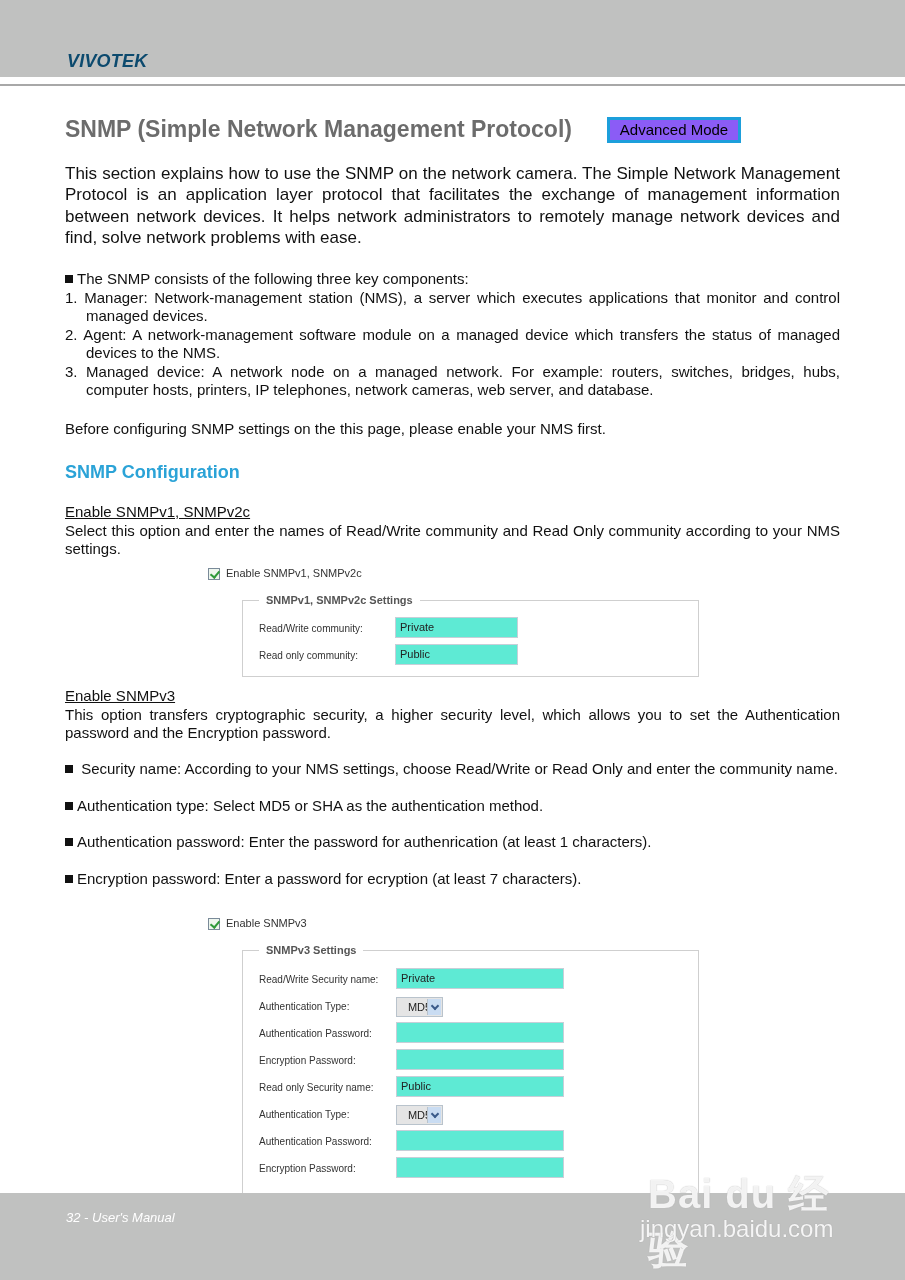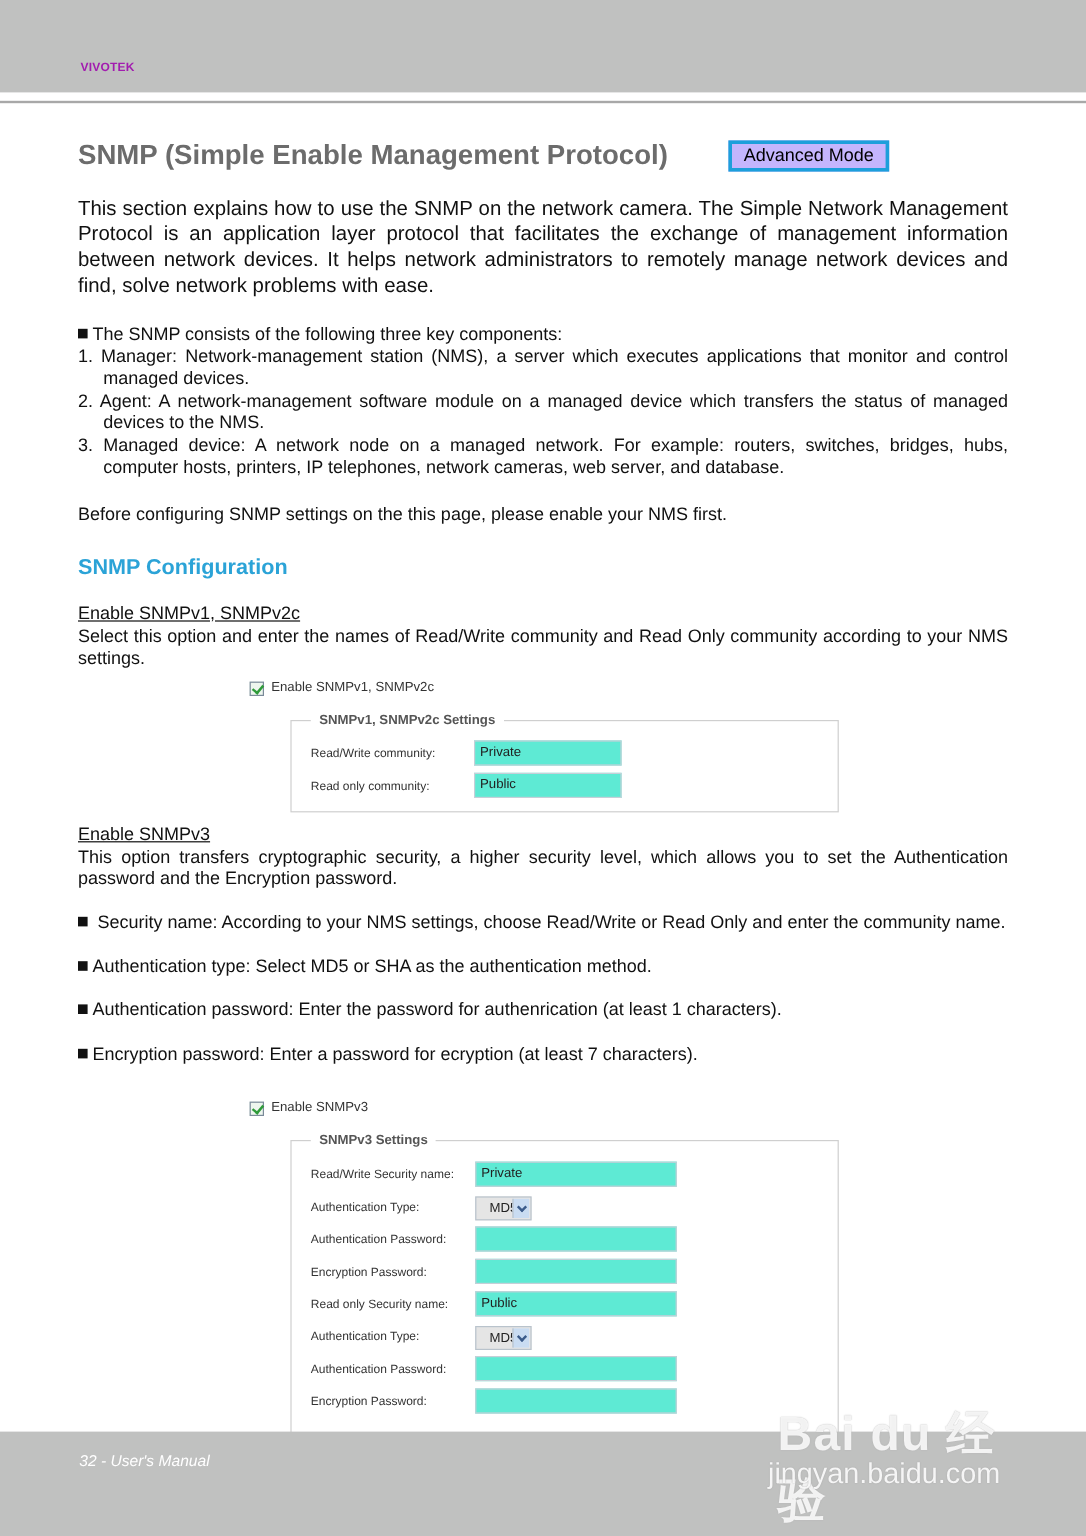"VIVOTEK" .brand { color: #a21caf -> #0c4a6e; font-size: 10px -> 18px; font-style: none -> italic }
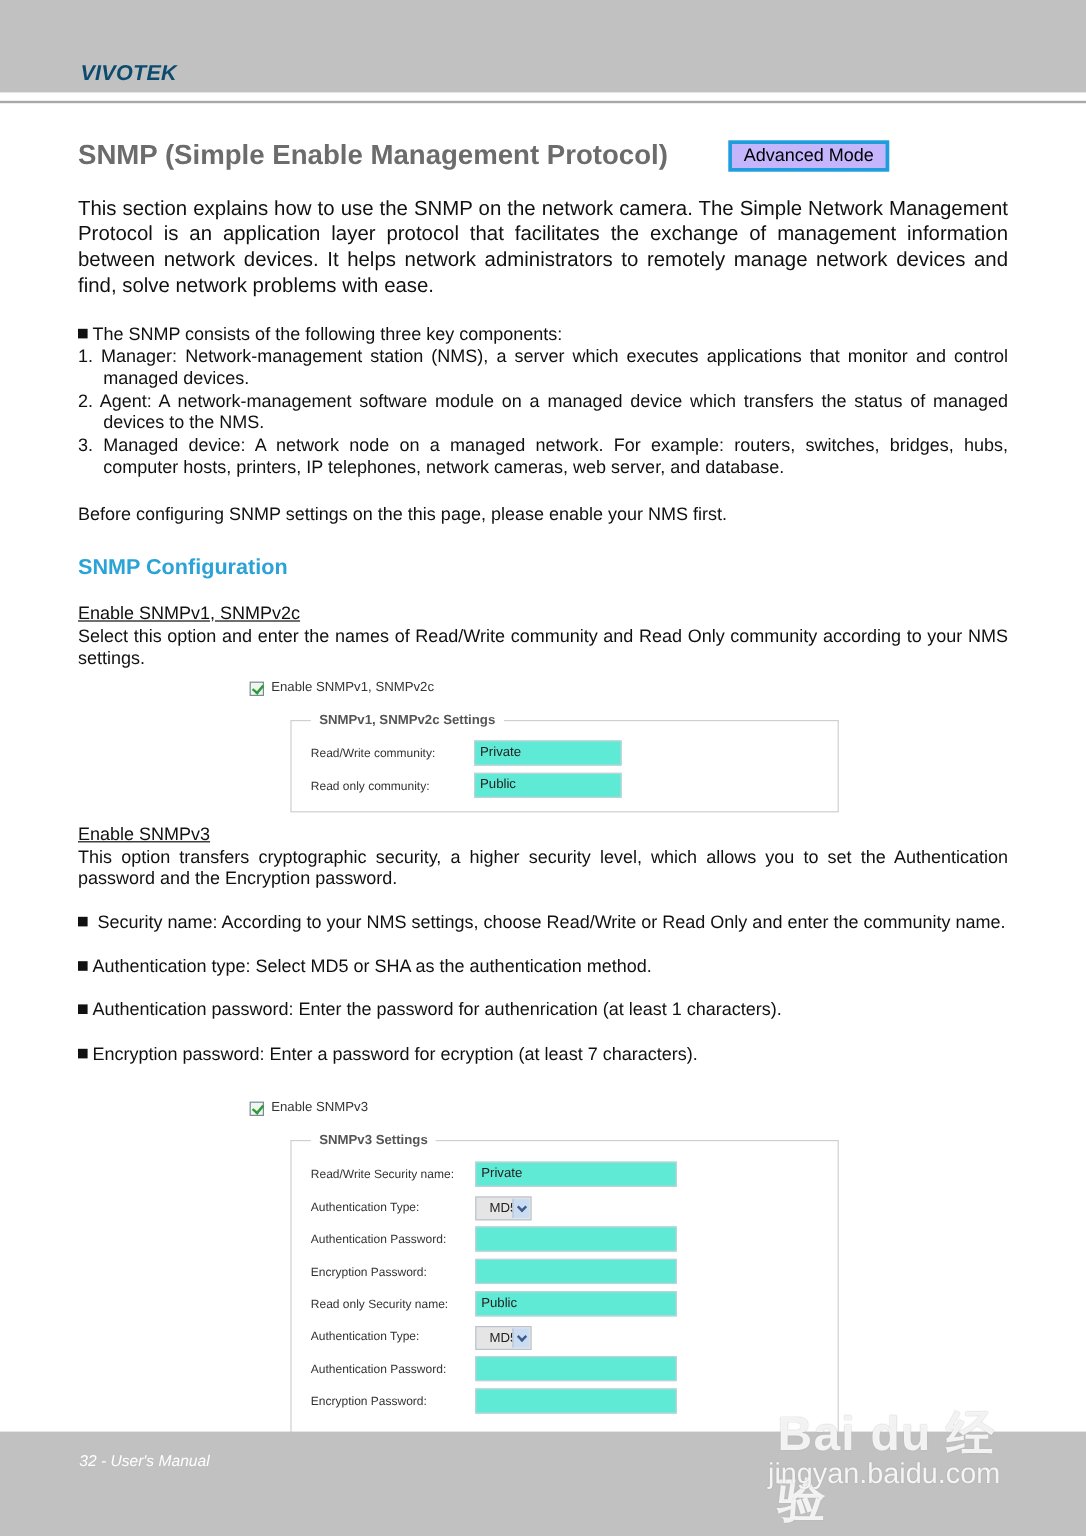"SNMP (Simple Enable Management Protocol)" div.page-title { text: Enable -> Network }
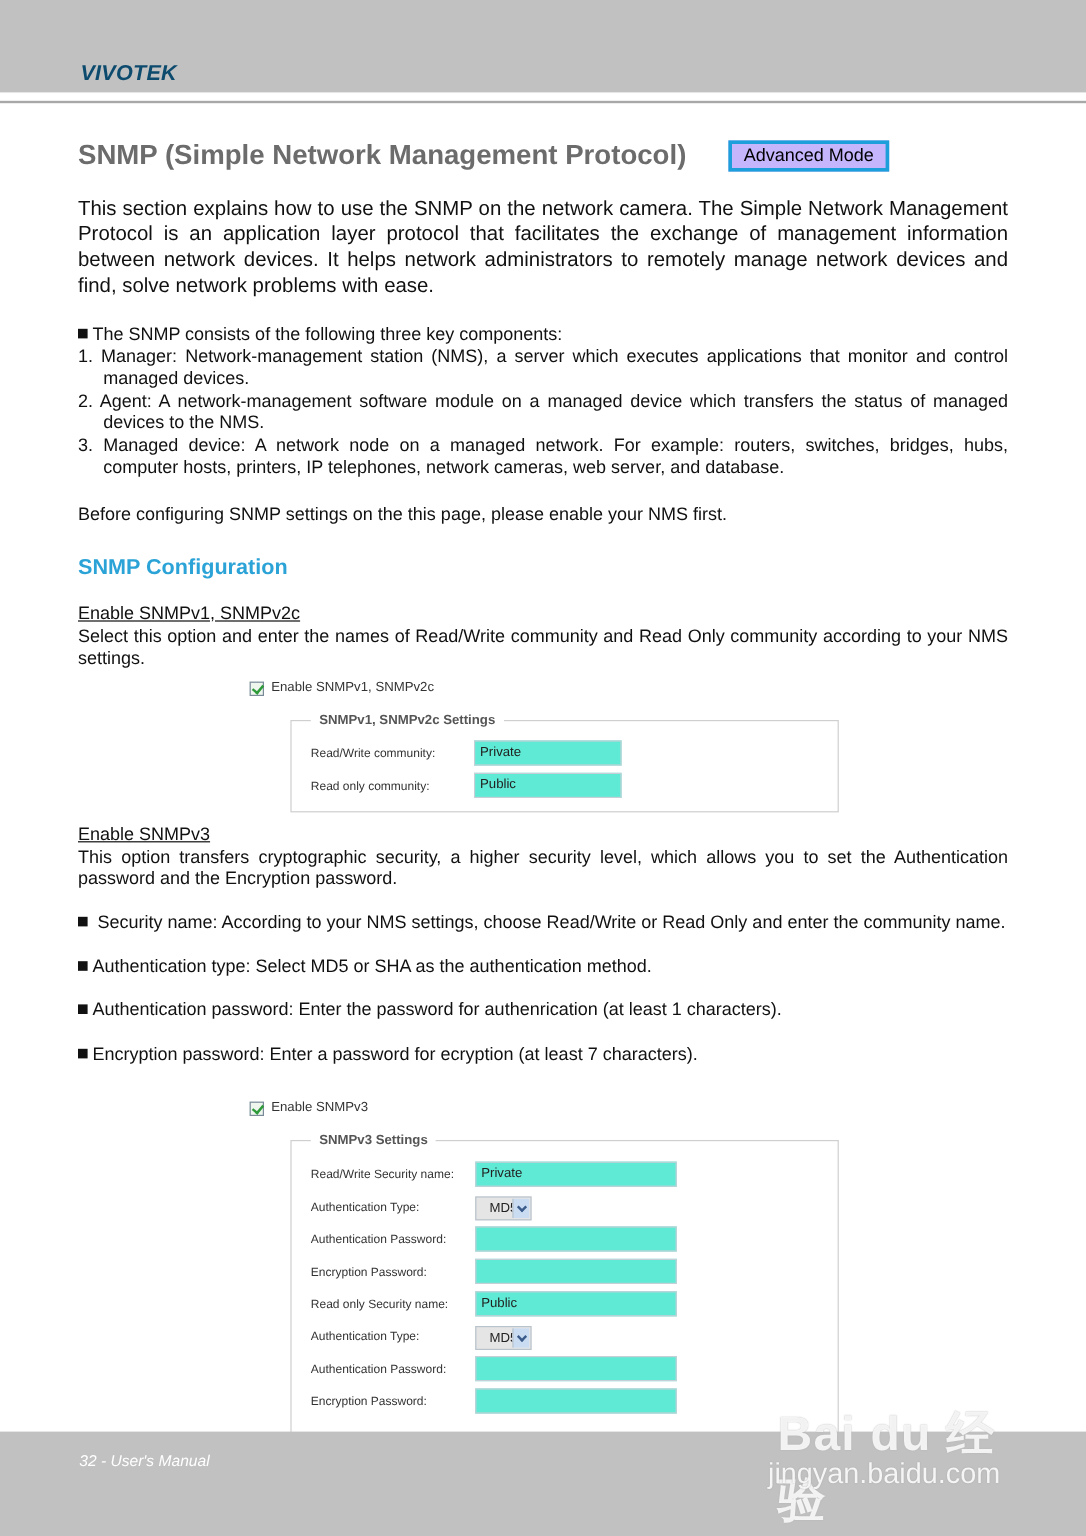"Advanced Mode" .mode-badge { background: #c4b5fd -> #8b5cf6 }
